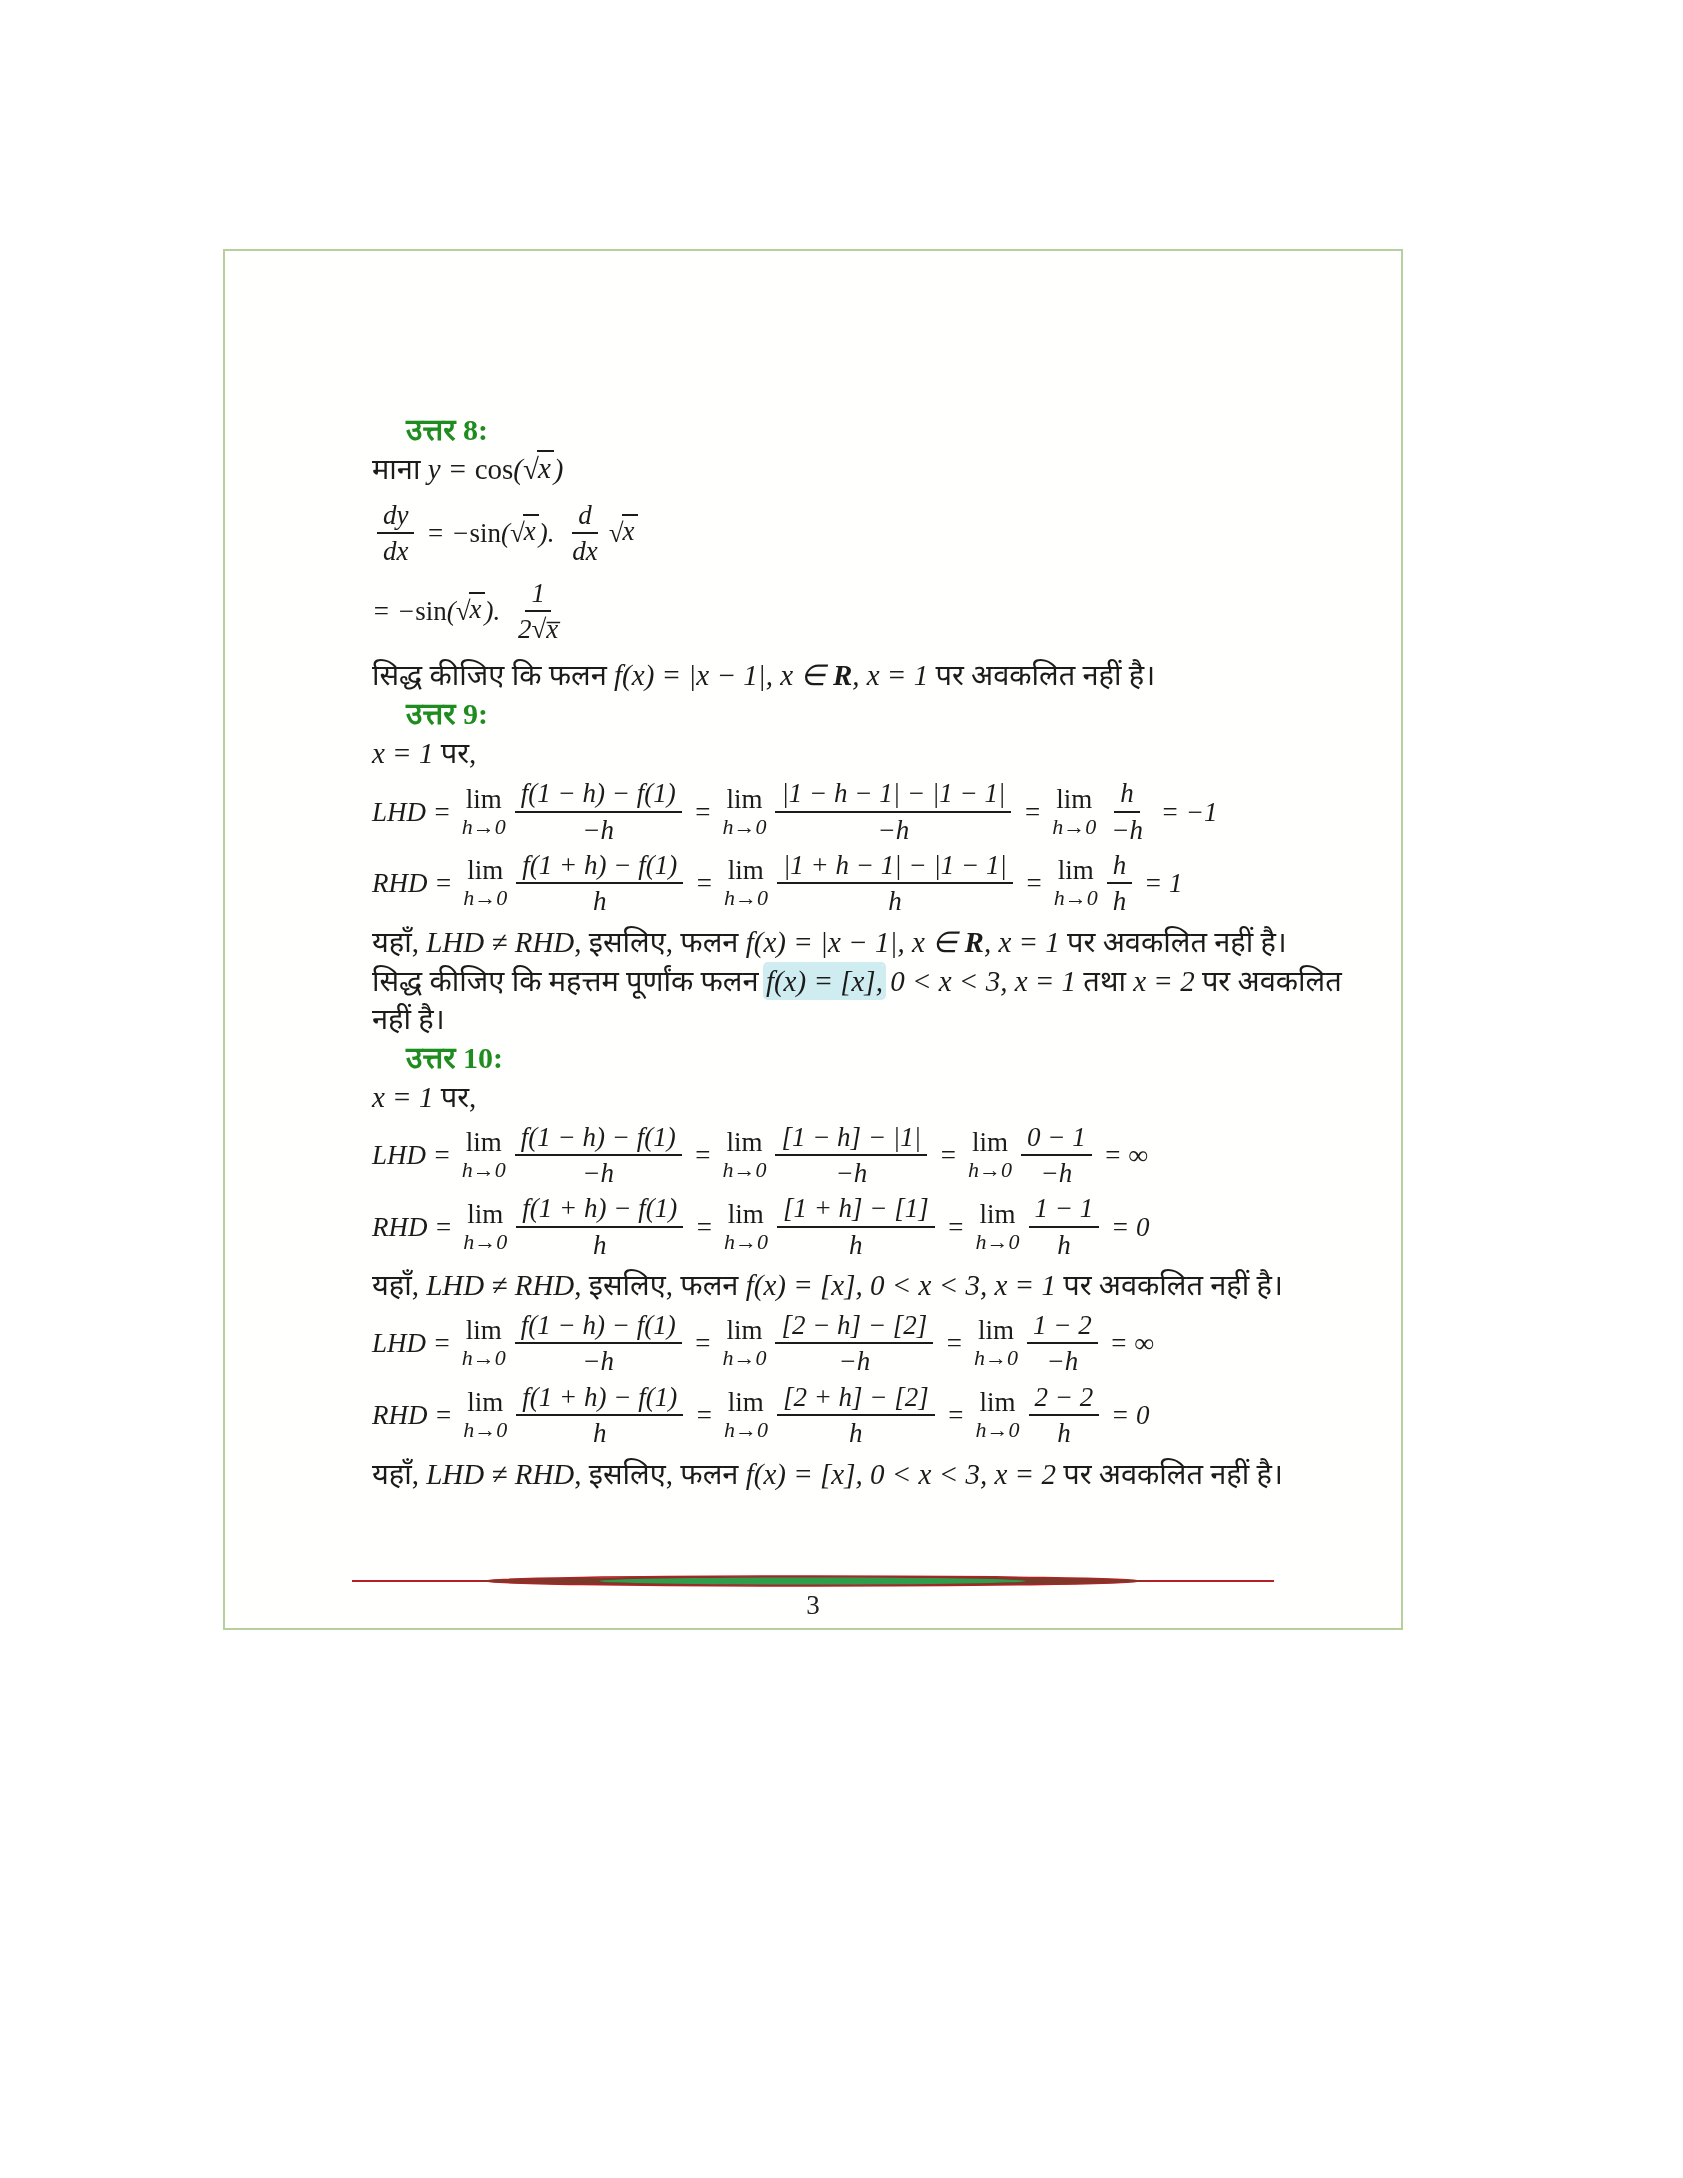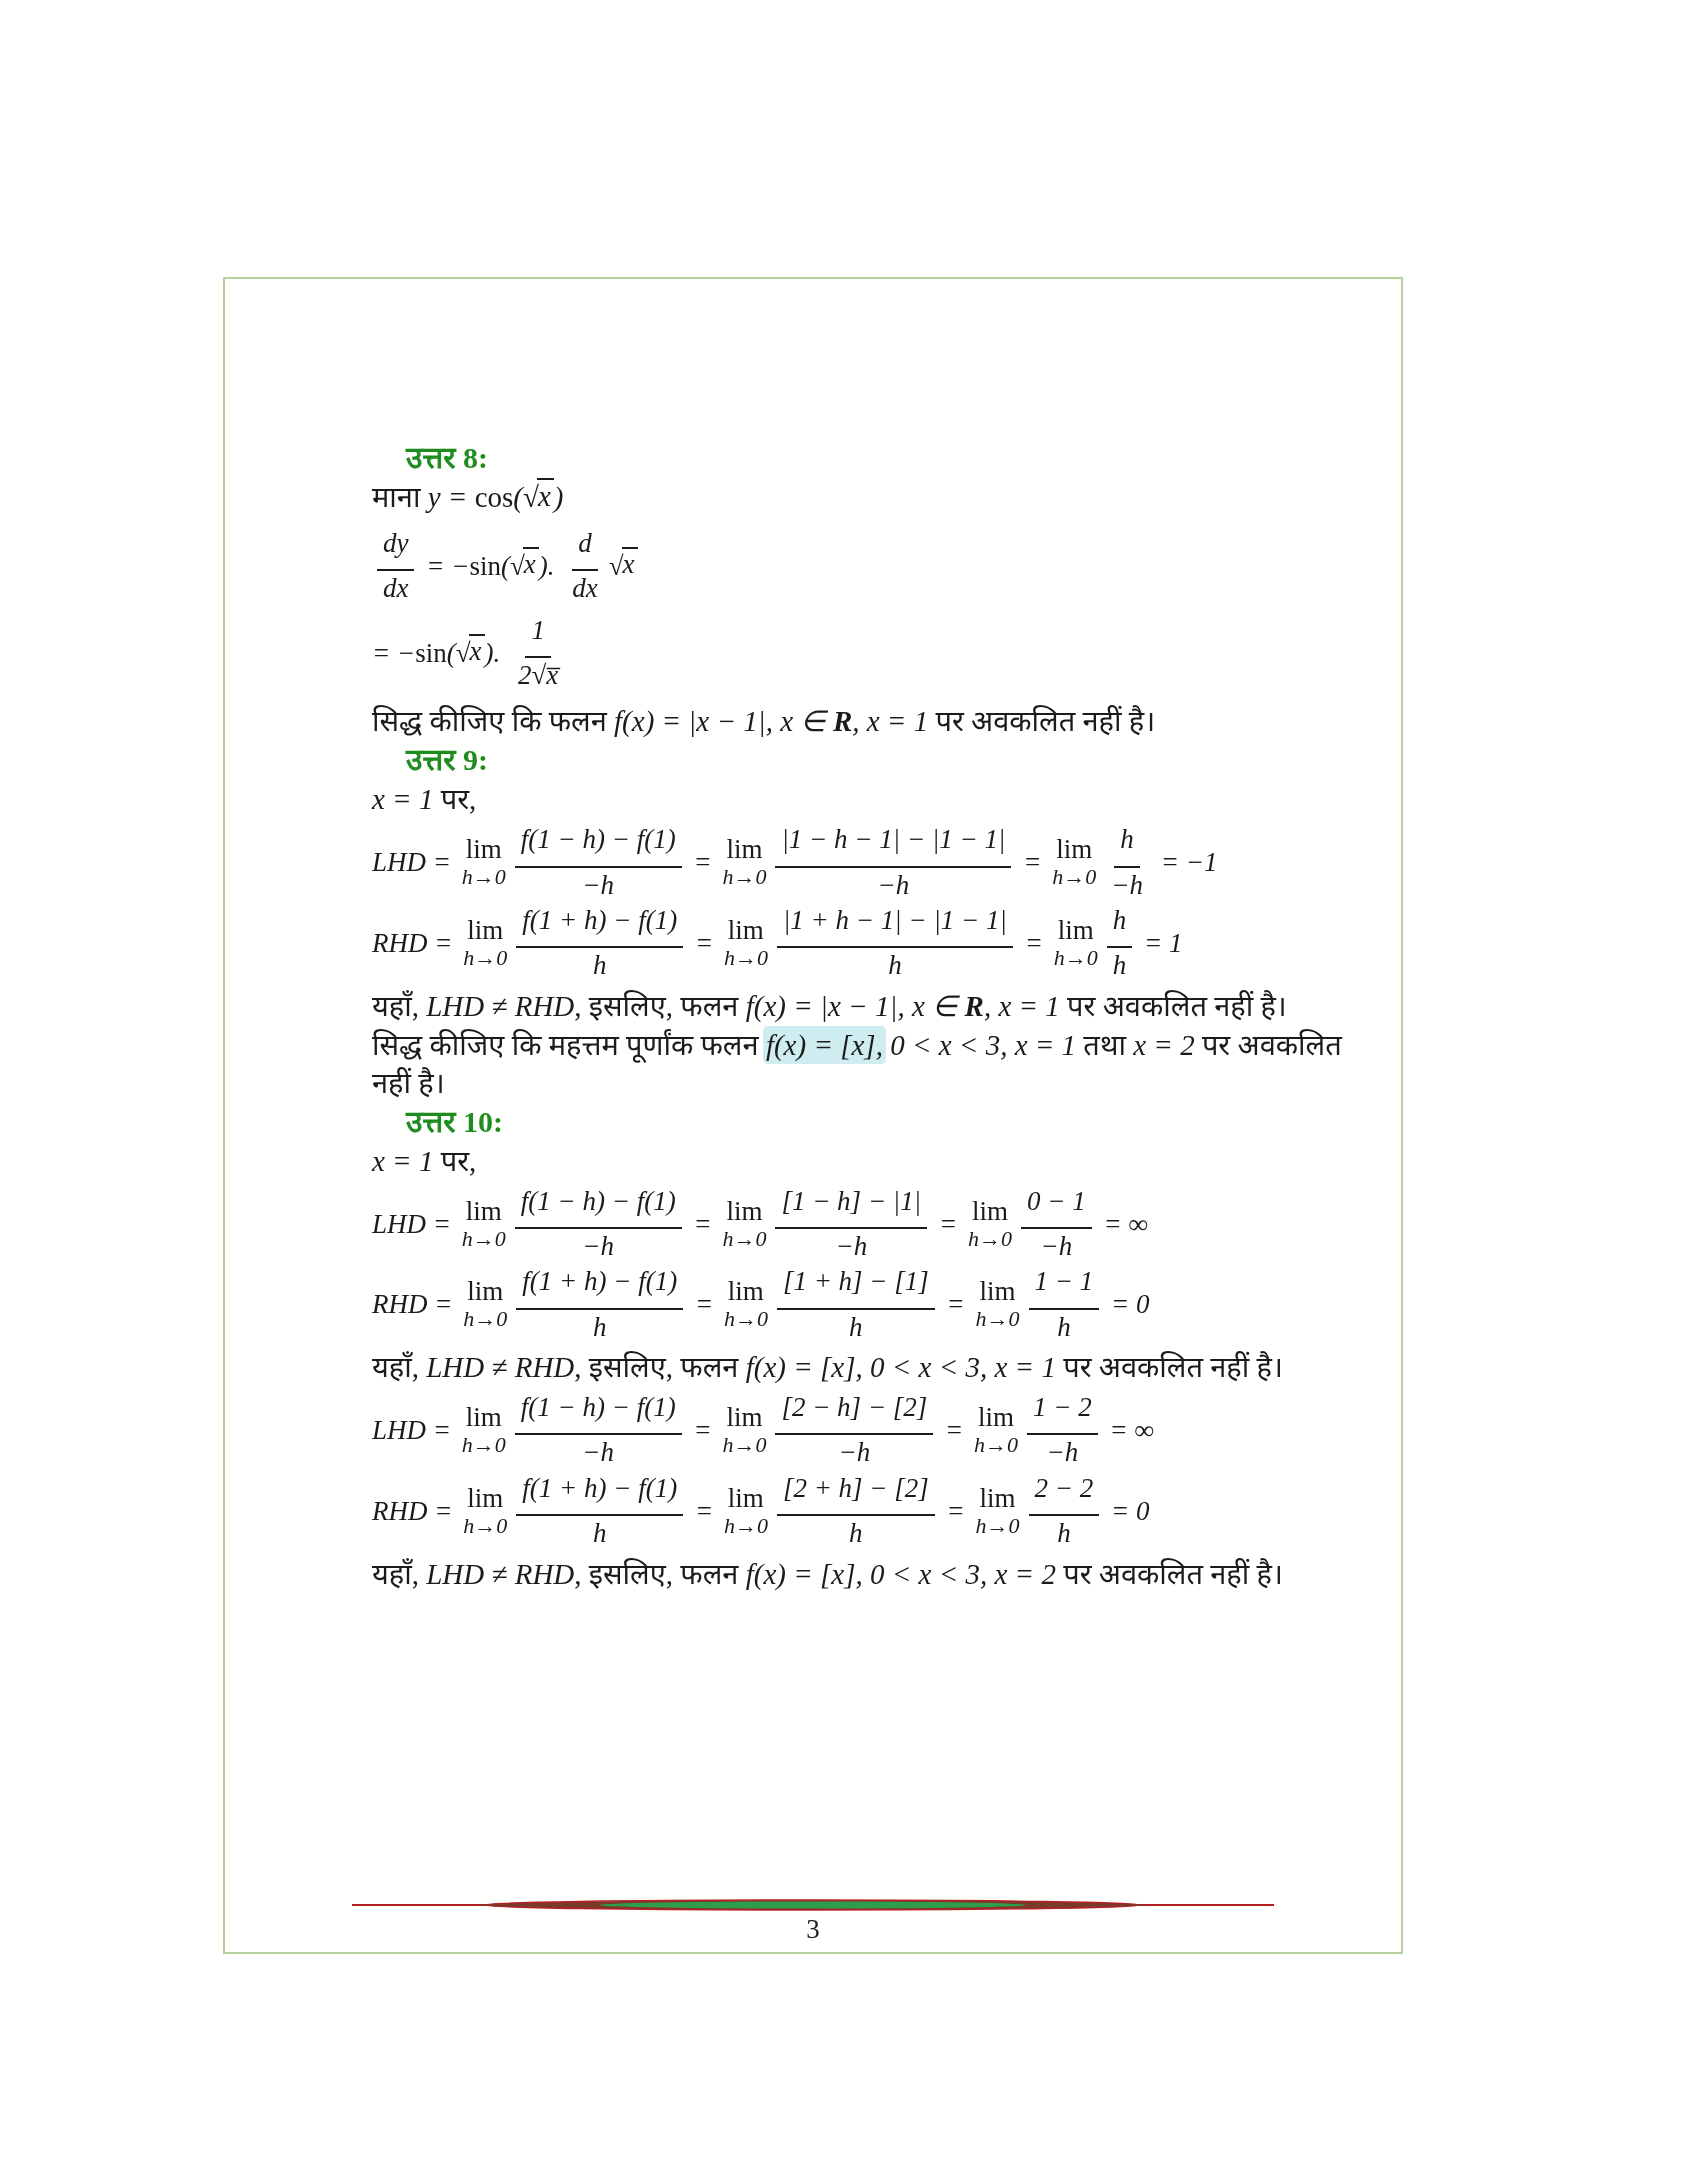"उत्तर 8:" .page { height: 1677px -> 1381px; margin-top: 28px -> none }
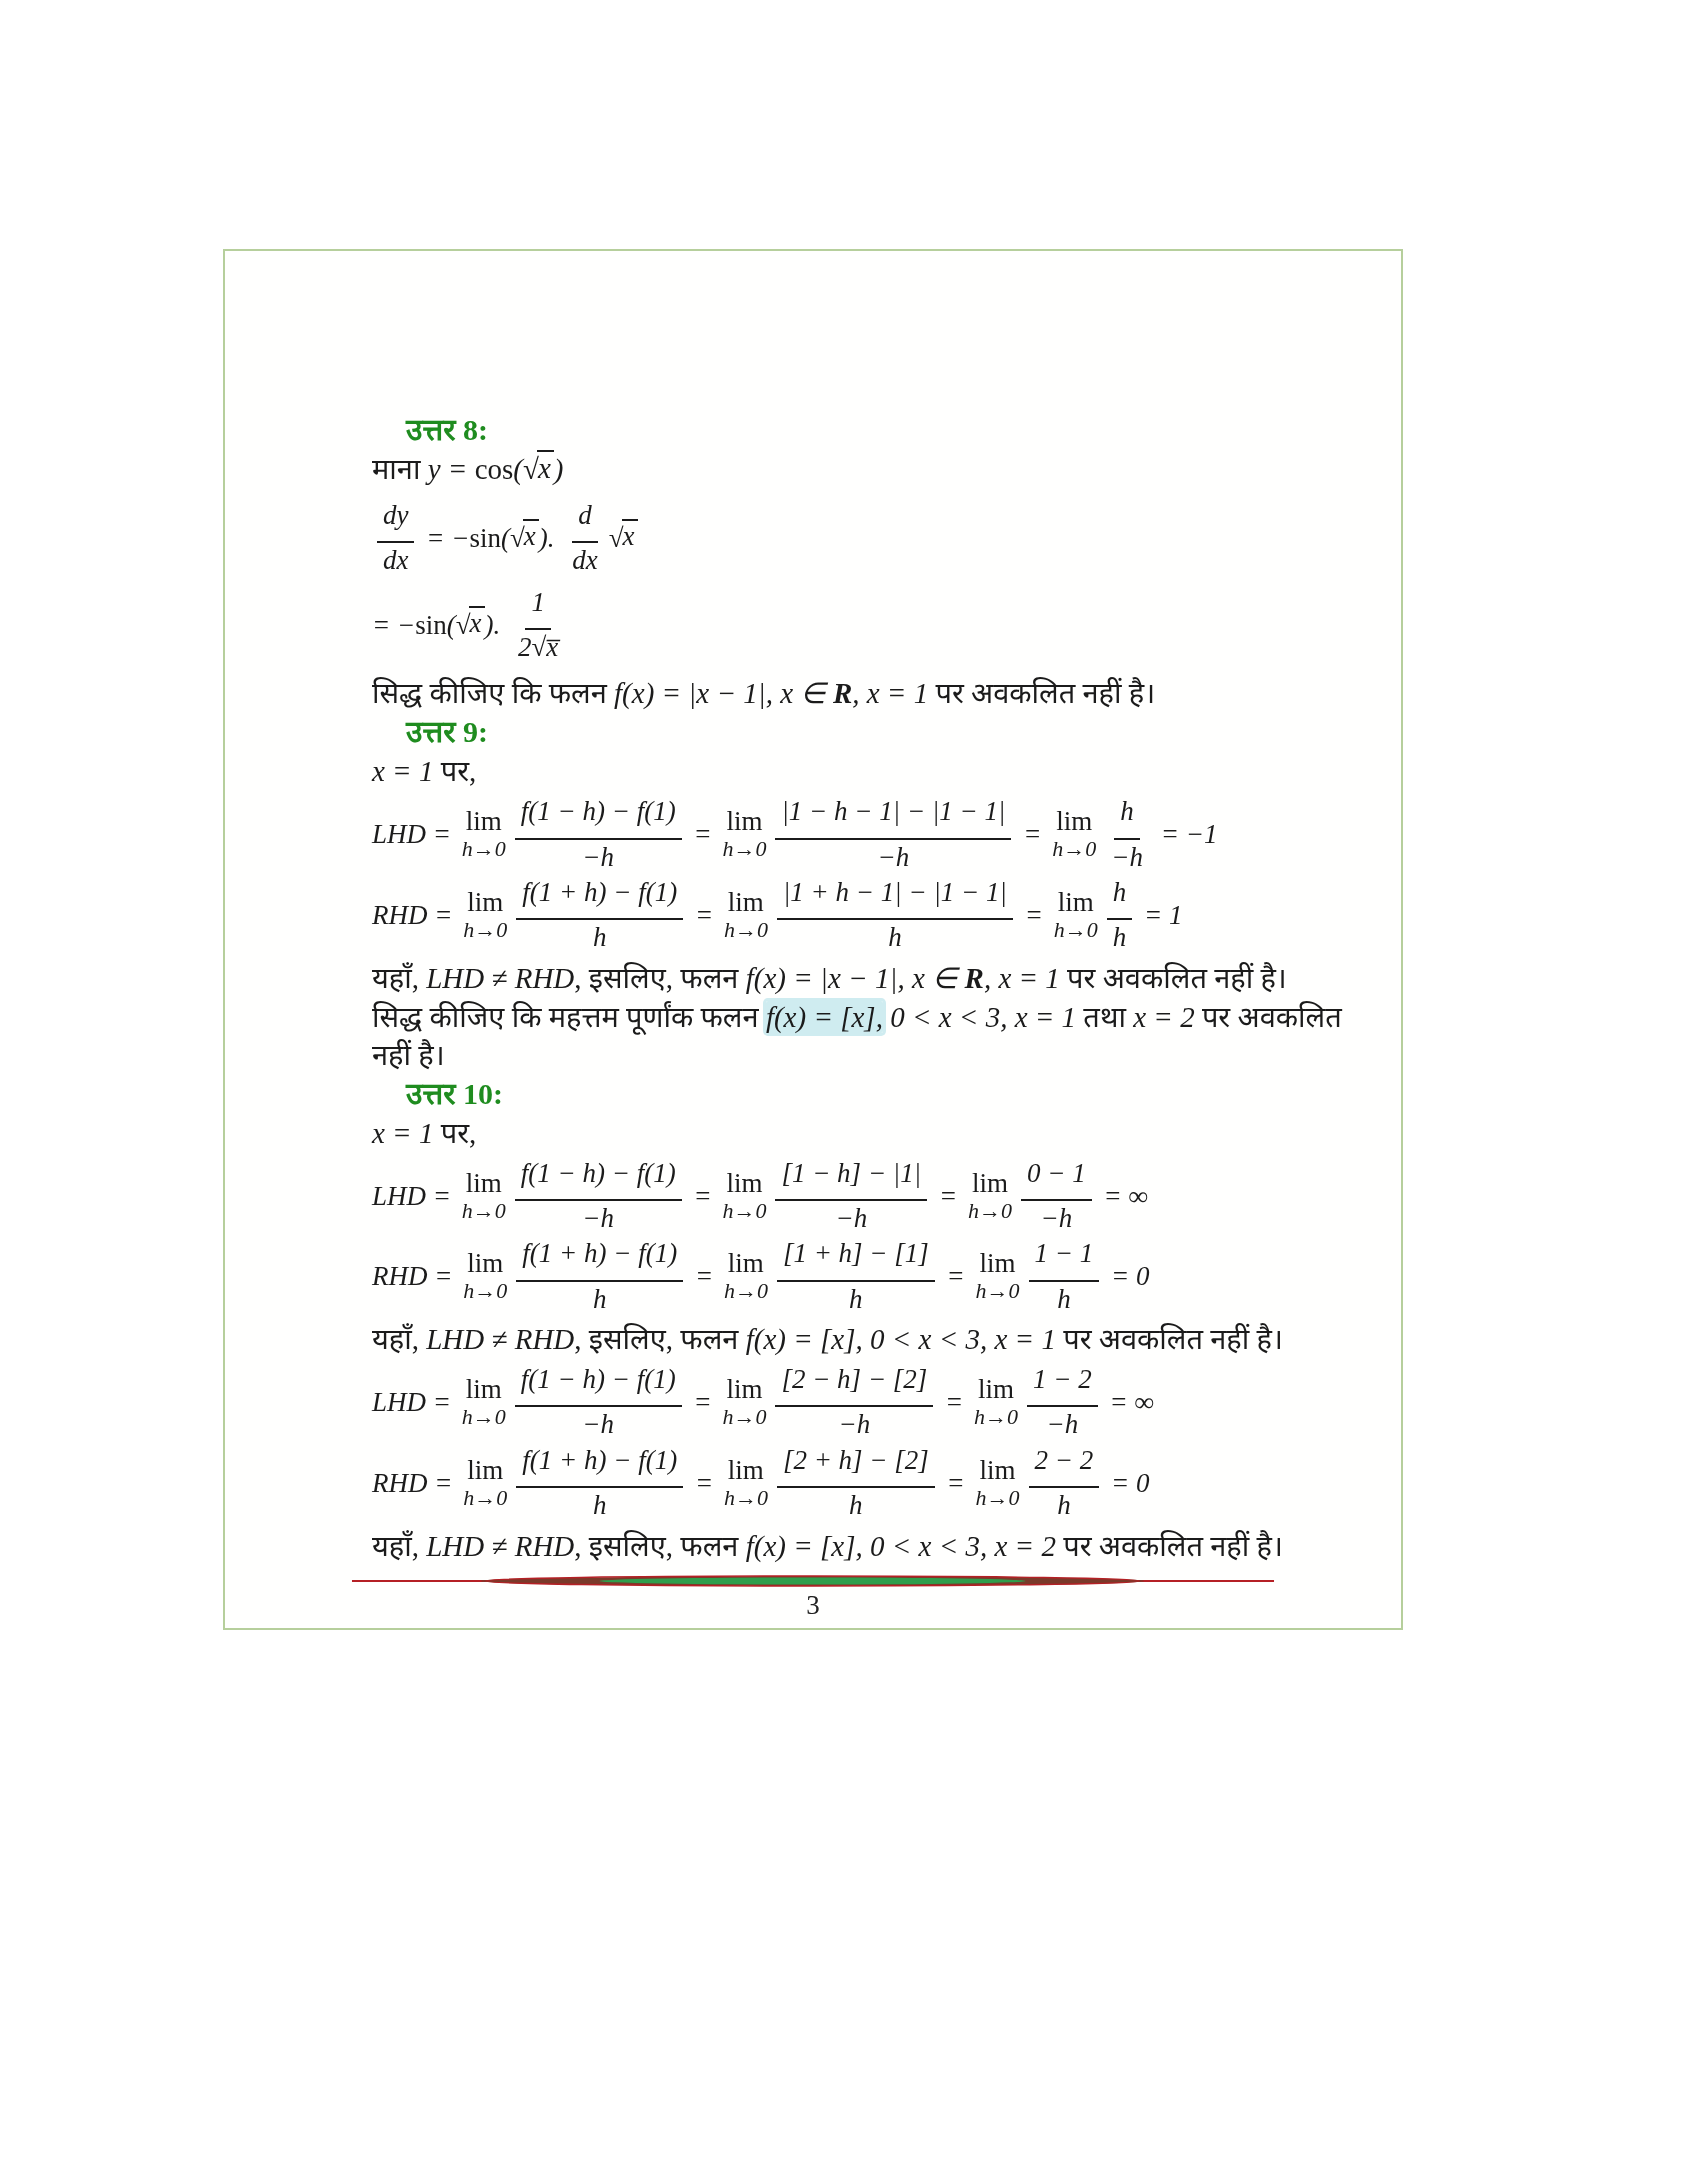"dy" .frac .num { padding: 0 6px 12px -> 0 6px 3px }
